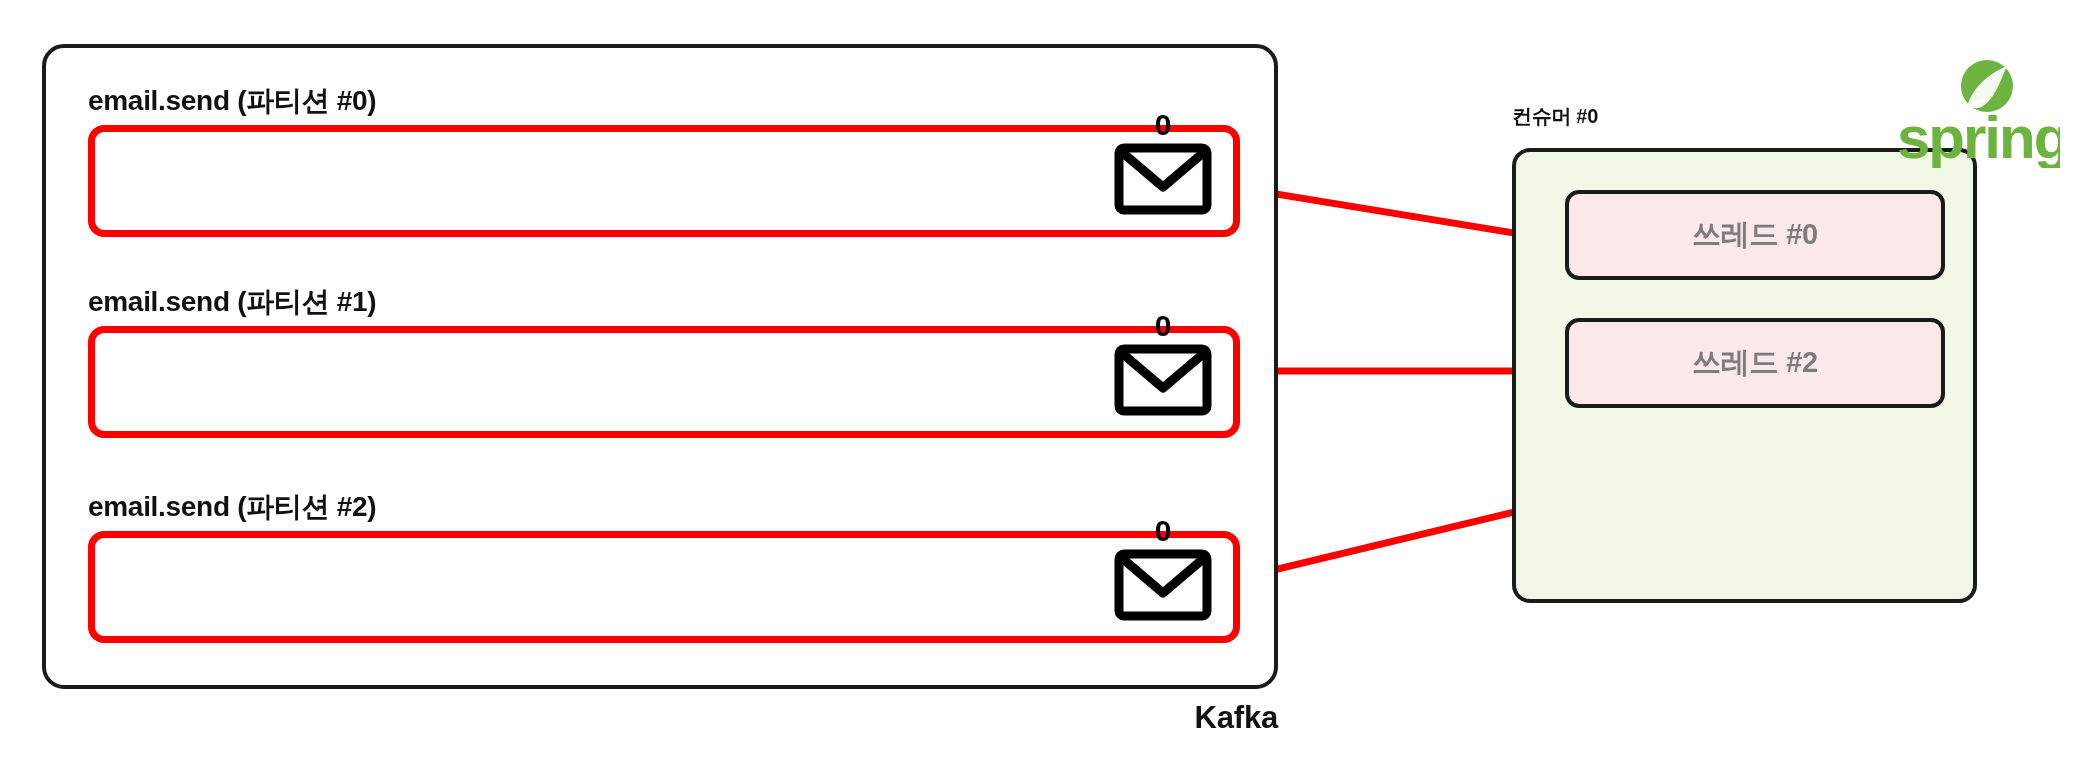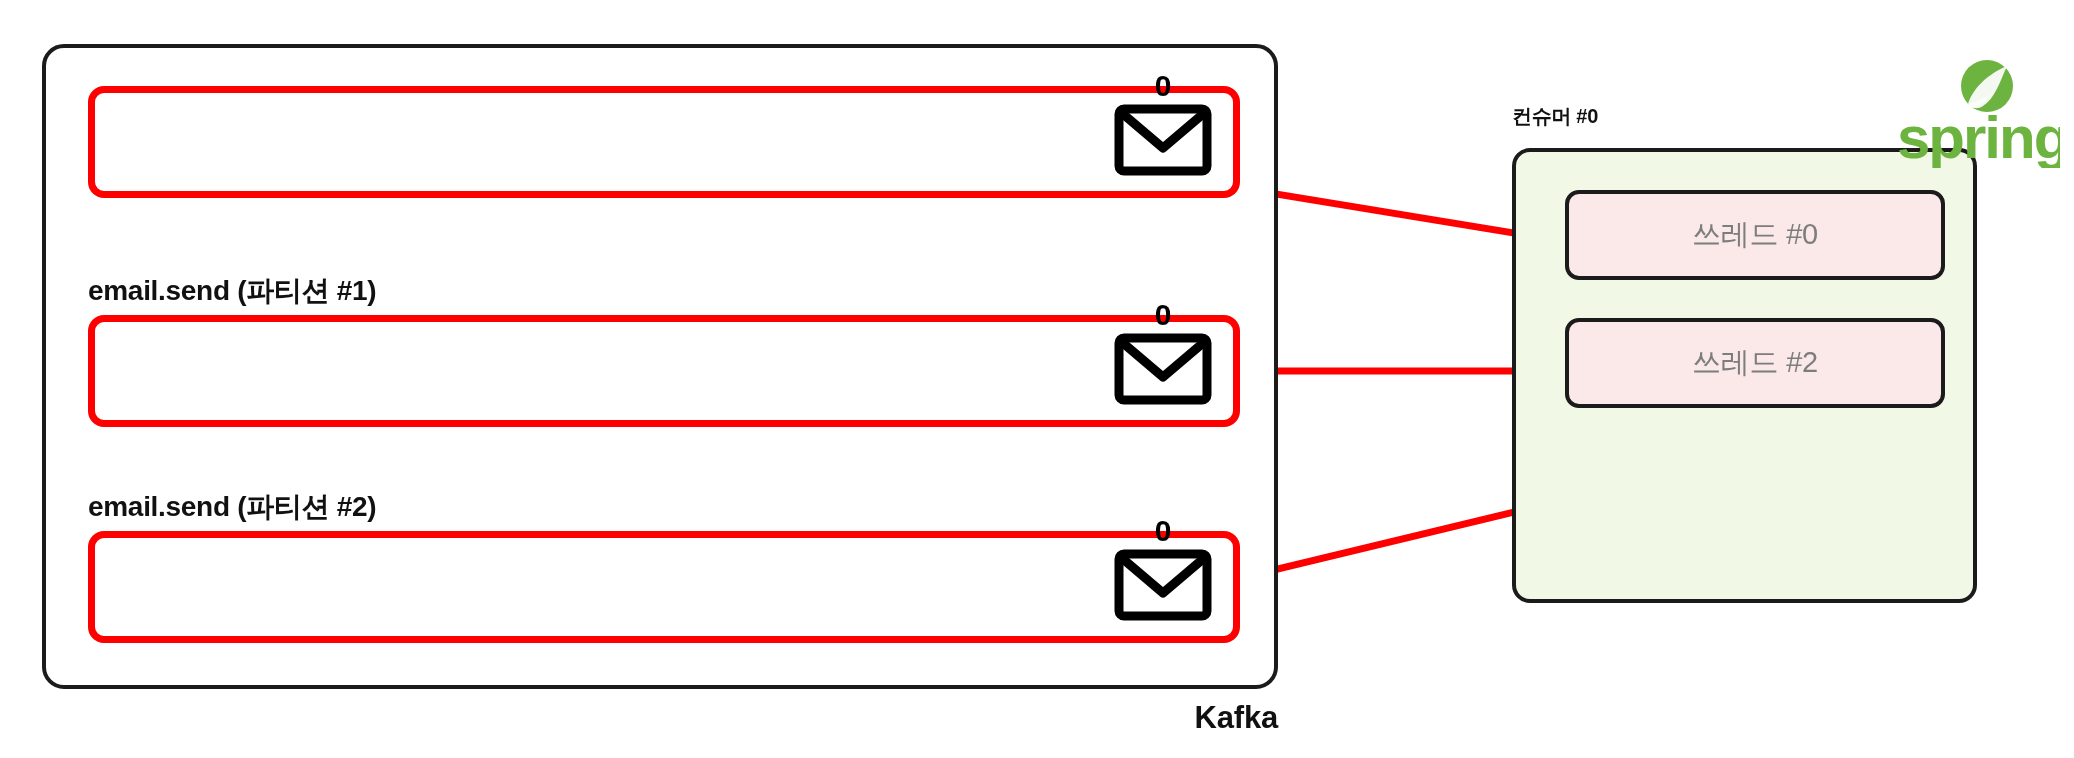"email.send (파티션 #0)" div.partition-label { html: none -> <div>email.send (파티션 #0)</div> }
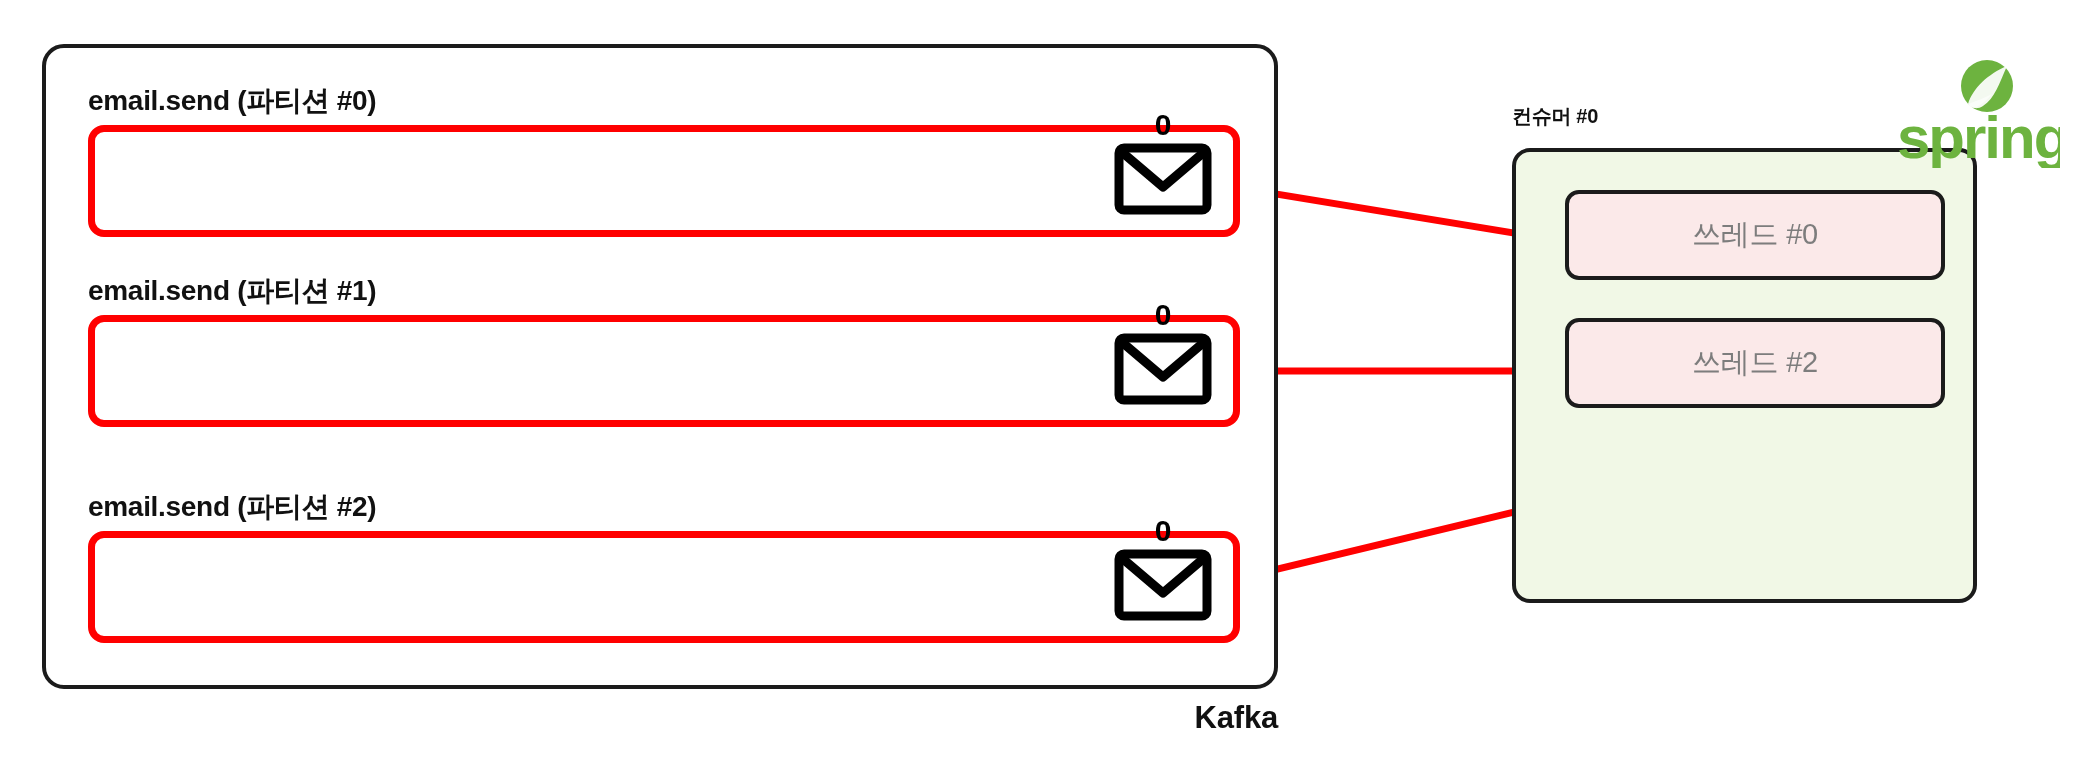"쓰레드 #0" .thread-box { font-weight: normal -> bold }
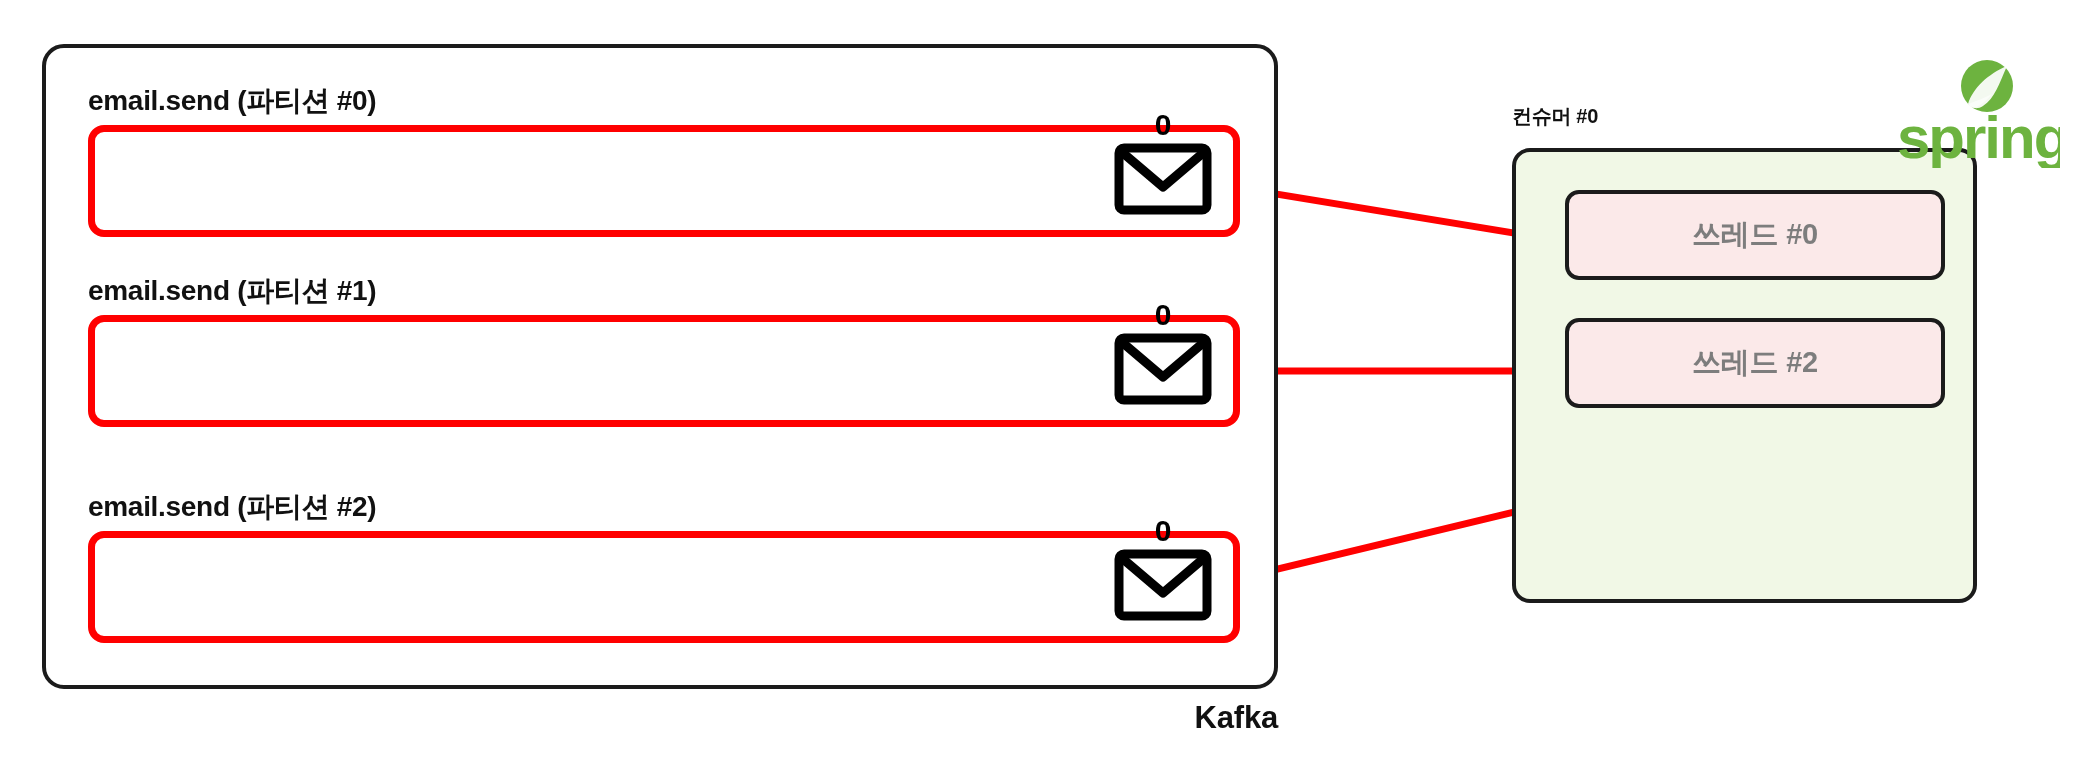"email.send (파티션 #1)" div.partition-group { top: 276px -> 287px }
